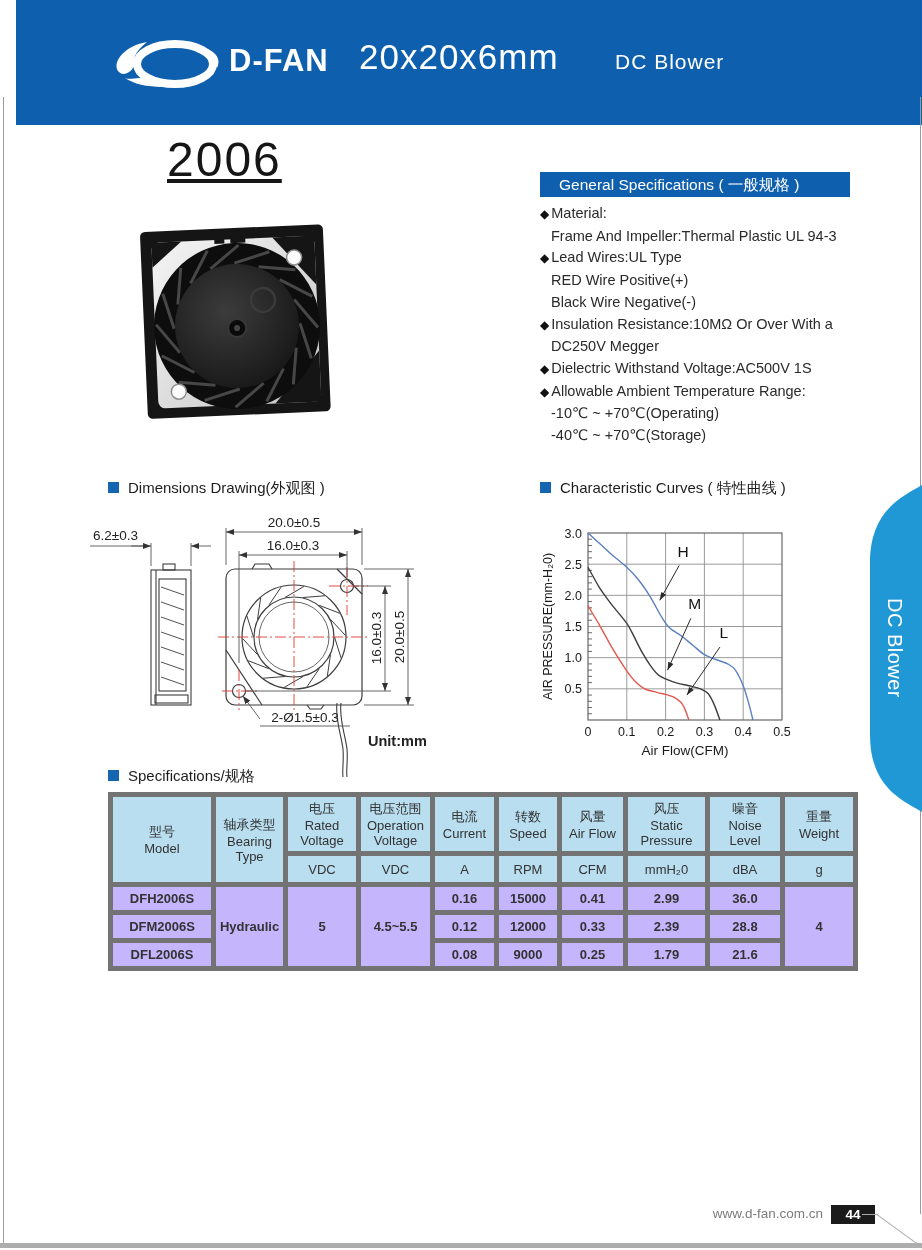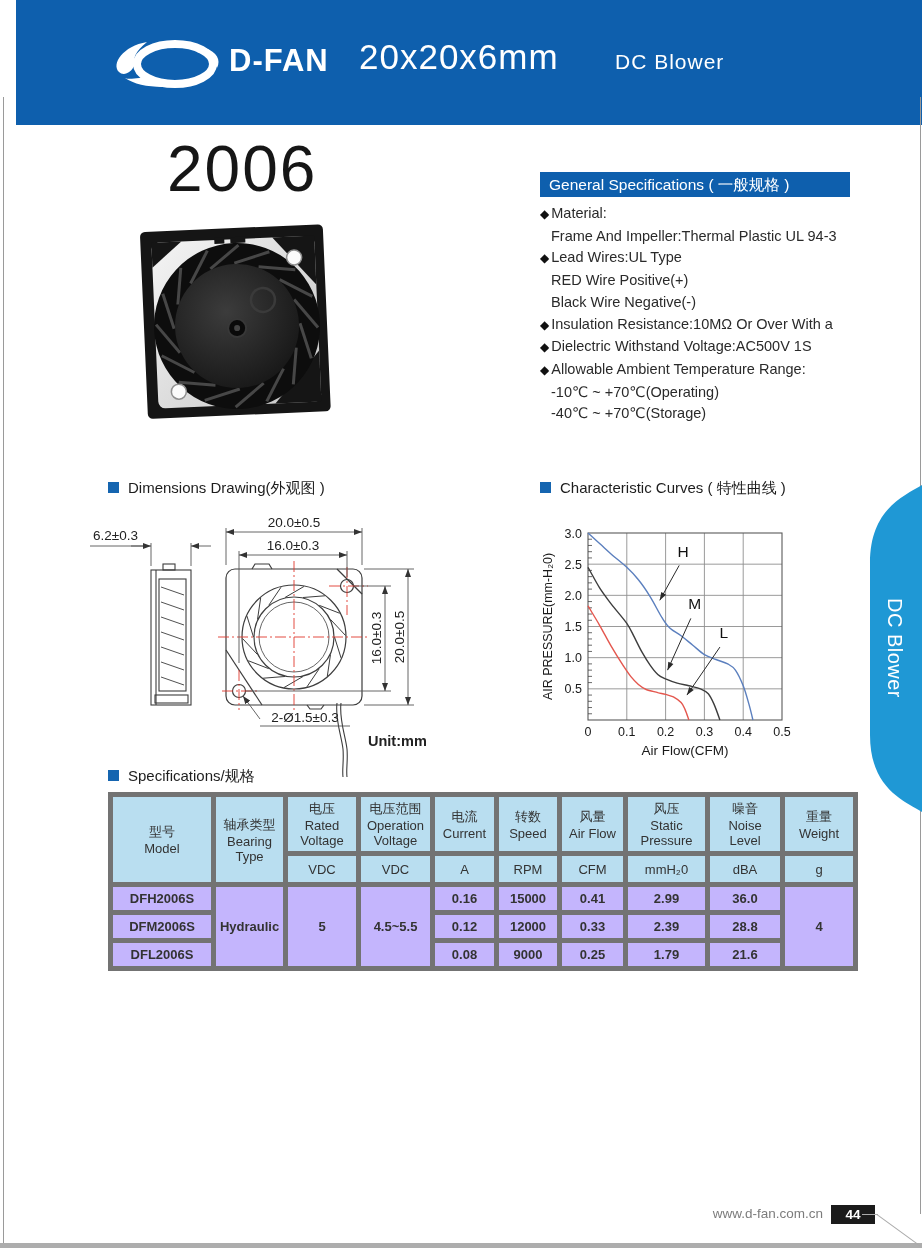"2006" .model-title { font-size: 64px -> 48px; text-decoration: none -> underline }
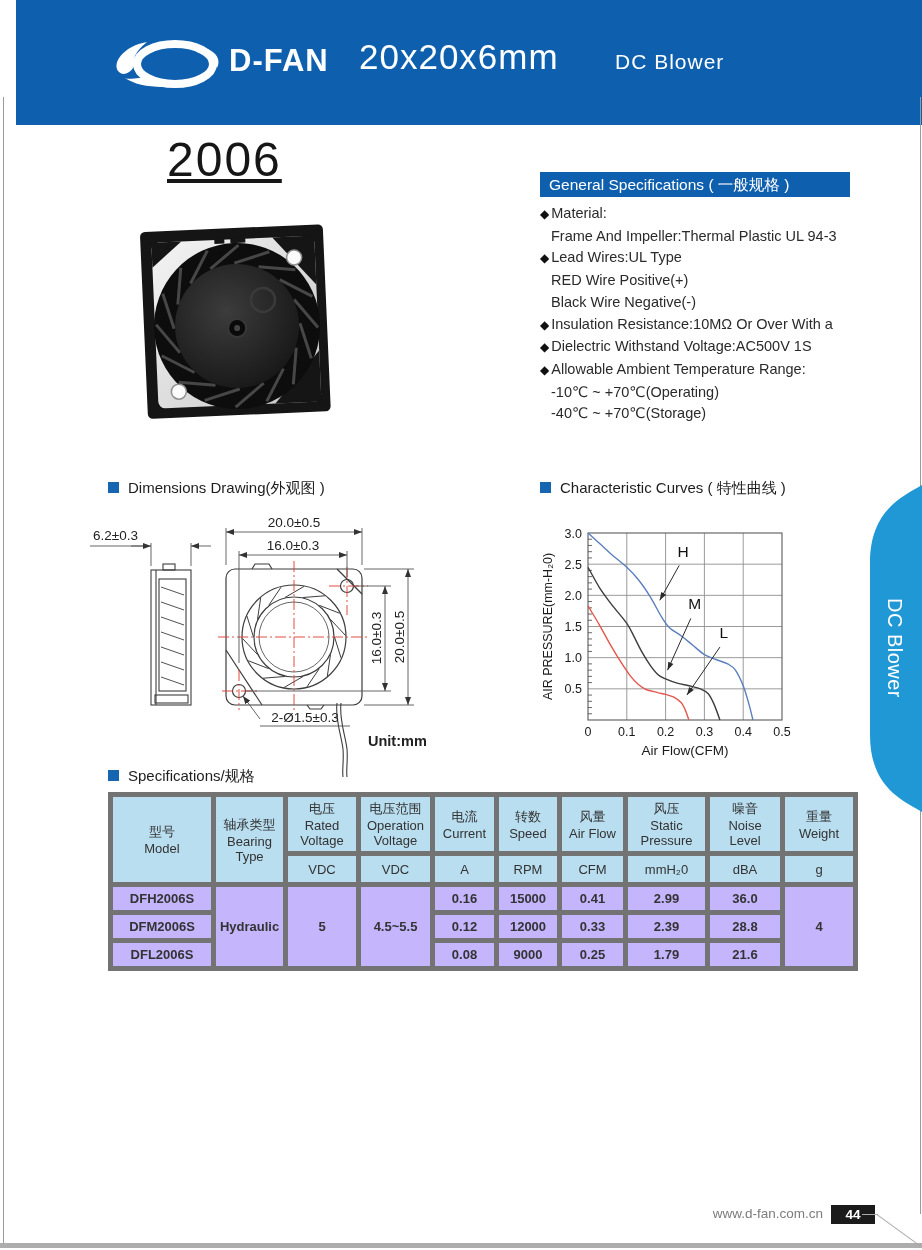"General Specifications ( 一般规格 )" .gs-bar { padding-left: 9px -> 19px }
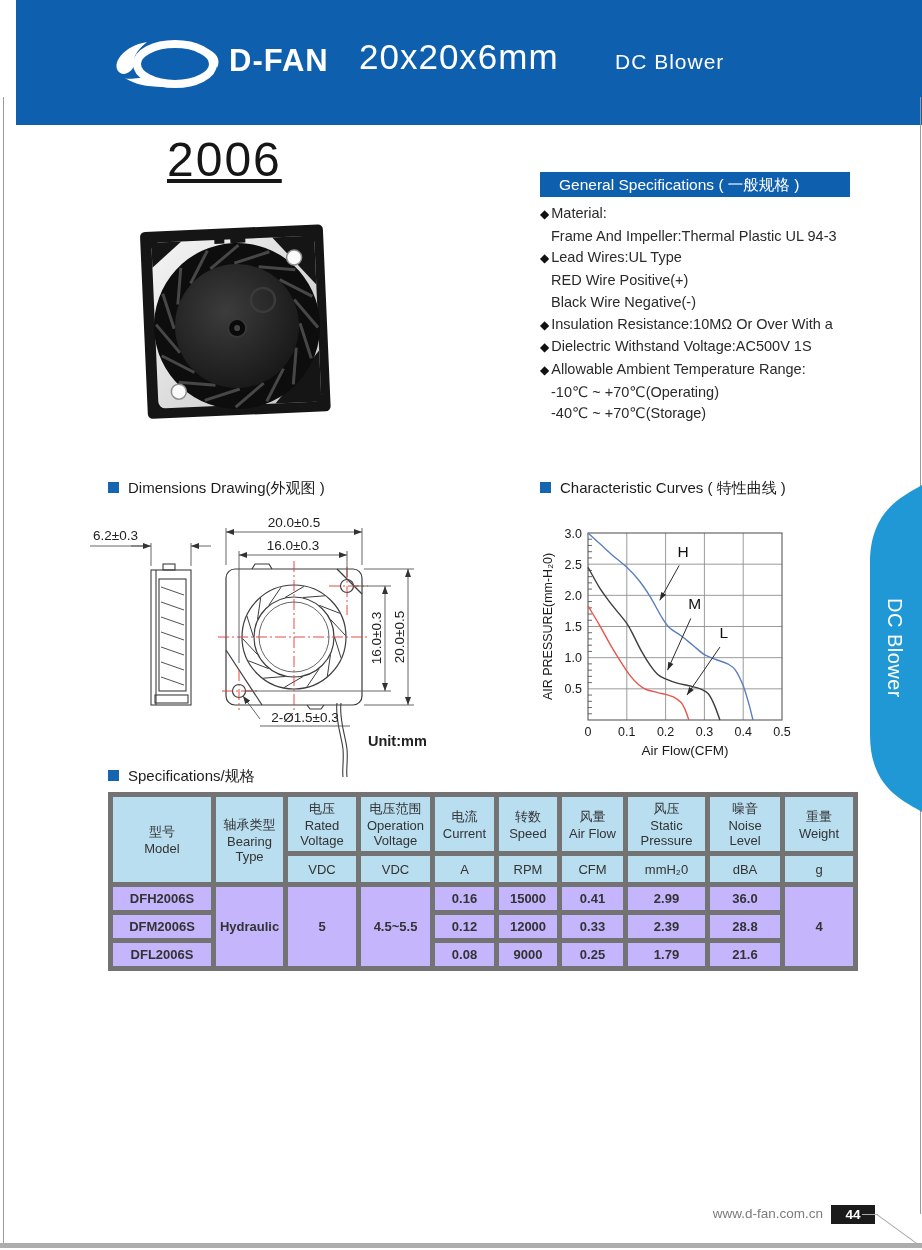"DC250V Megger" div.gs-line { html: none -> <div>DC250V Megger</div> }
